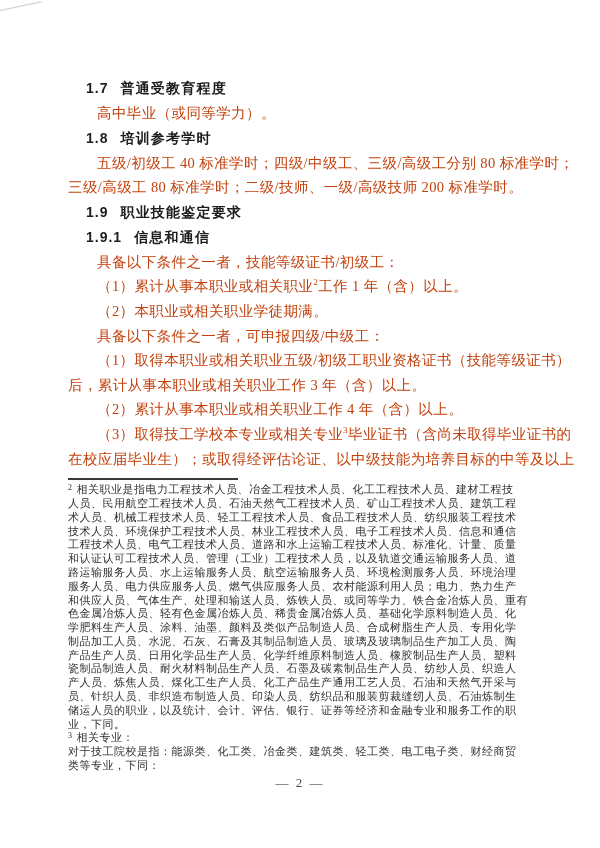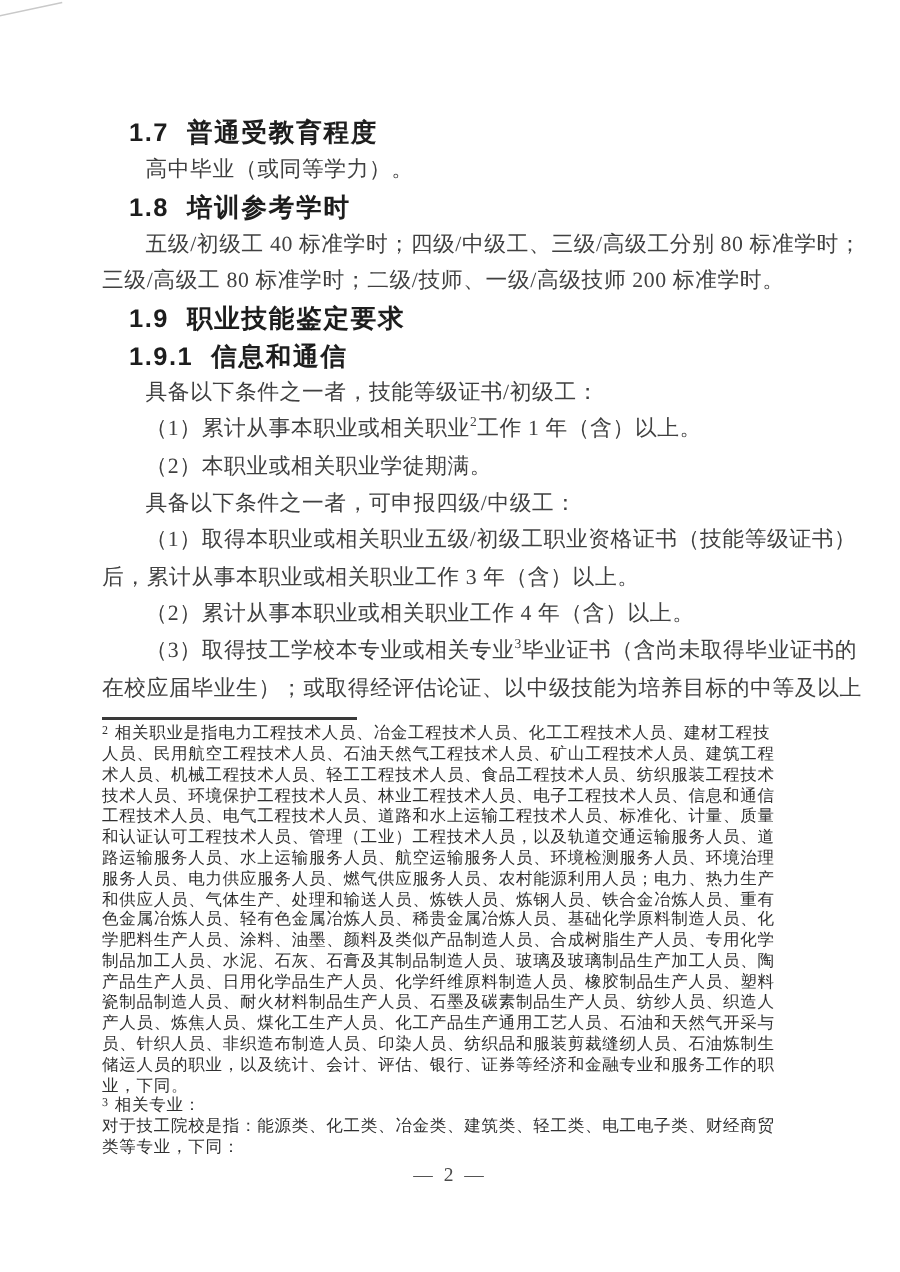"1.7 普通受教育程度" .h { font-size: 17px -> 14px }
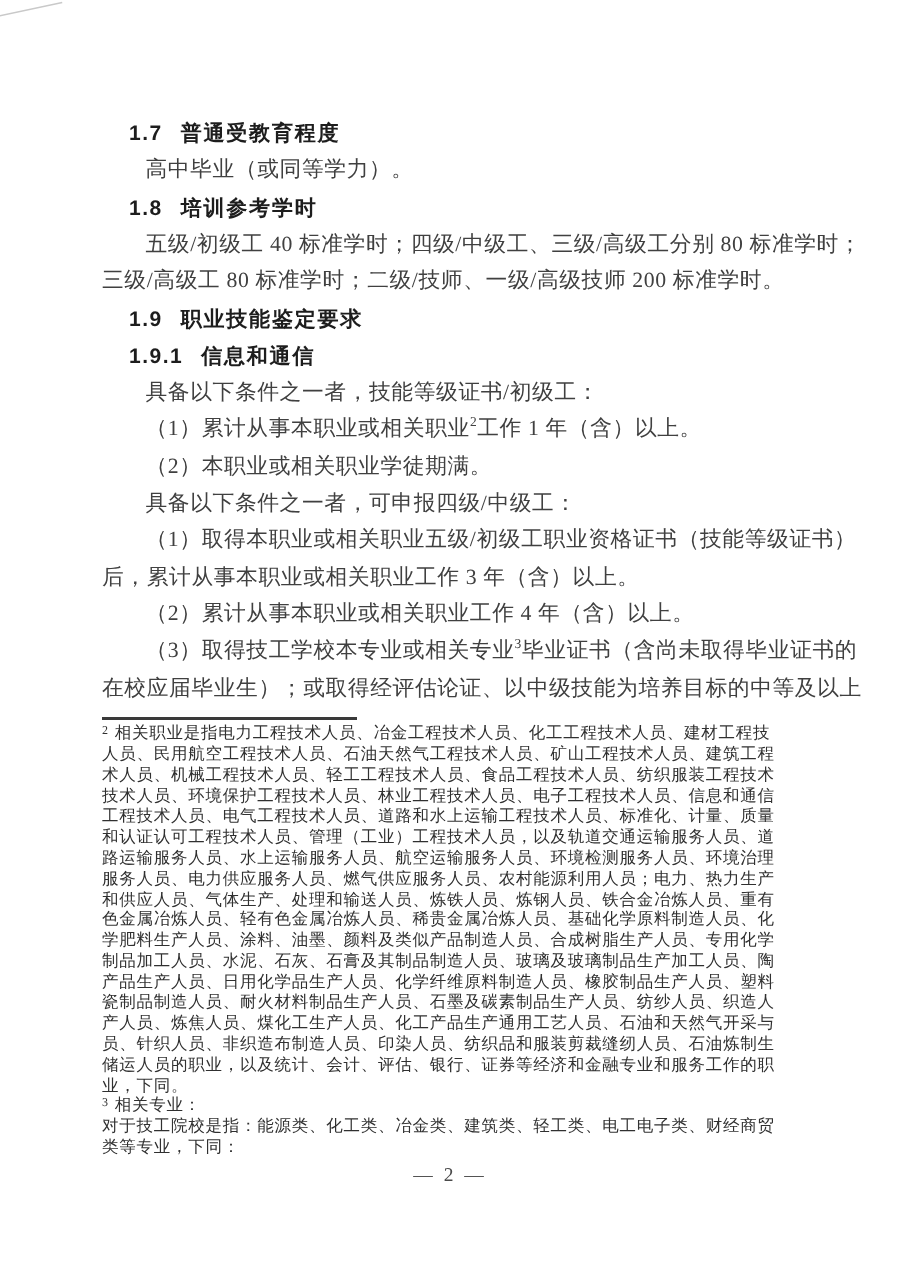"高中毕业（或同等学力）。" .line { color: #404040 -> #c2410c }
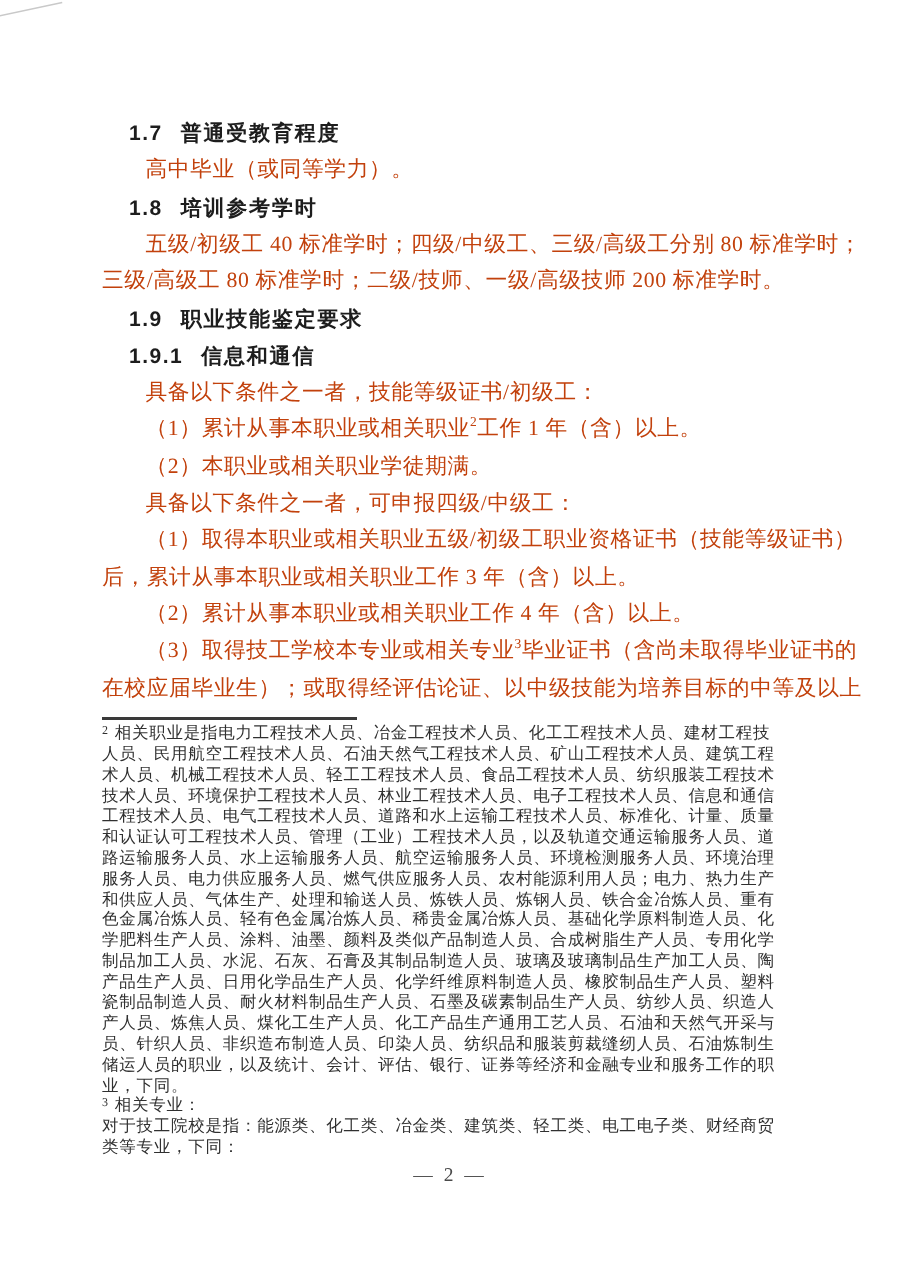"和供应人员、气体生产、处理和输送人员、炼铁人员、炼钢人员、铁合金冶炼人员、重有" div.fnline { text: 炼钢人员 -> 或同等学力 }
